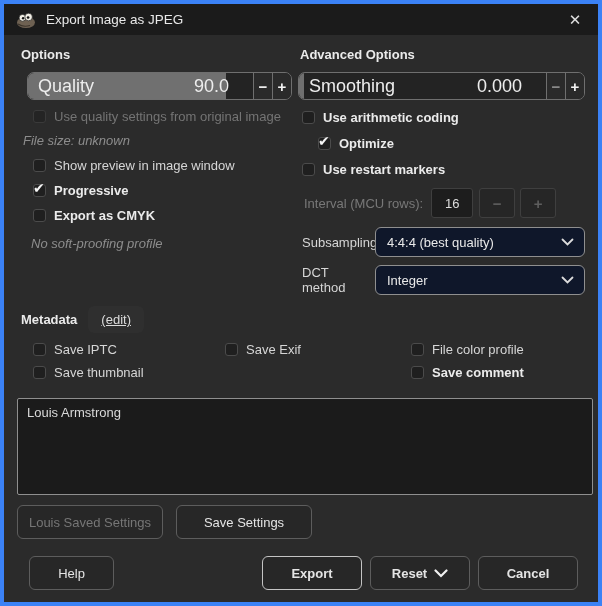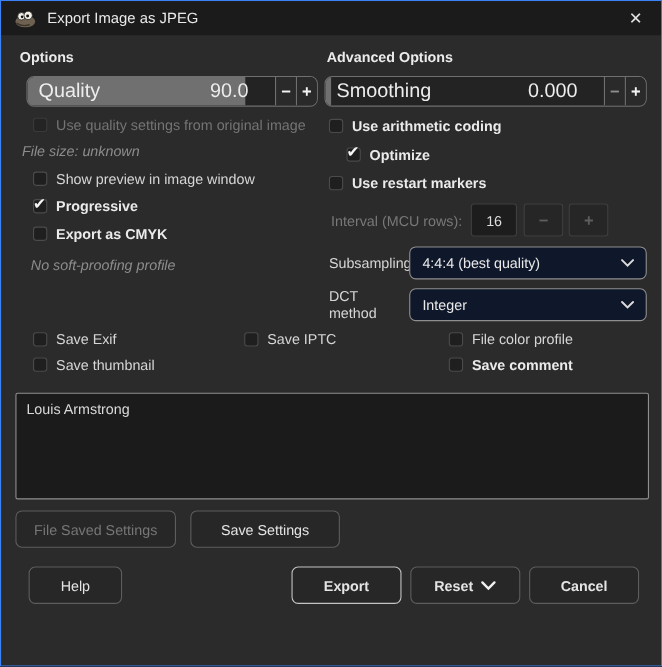"Export Image as JPEG" .window { border: 1px solid #3b82f6 -> 4px solid #3b82f6 }
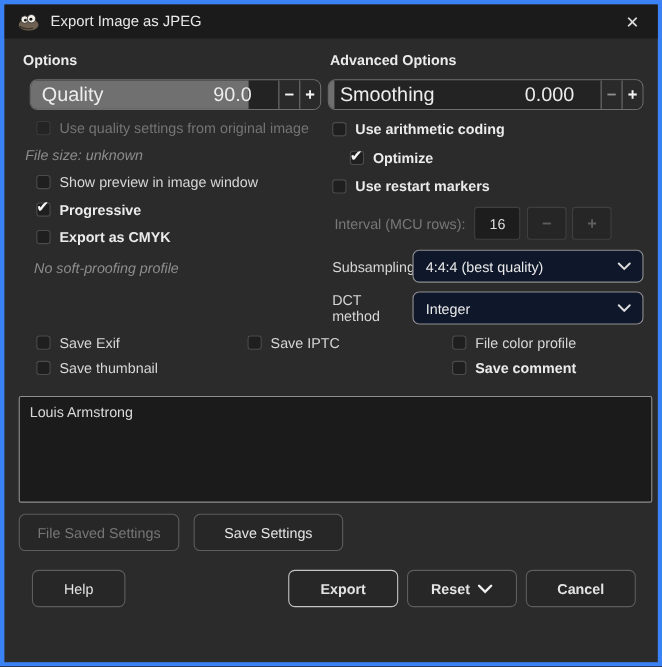"Metadata" div.meta-header { html: none -> <div> <span>Metadata</span> <span>(edit)</span> </div> }
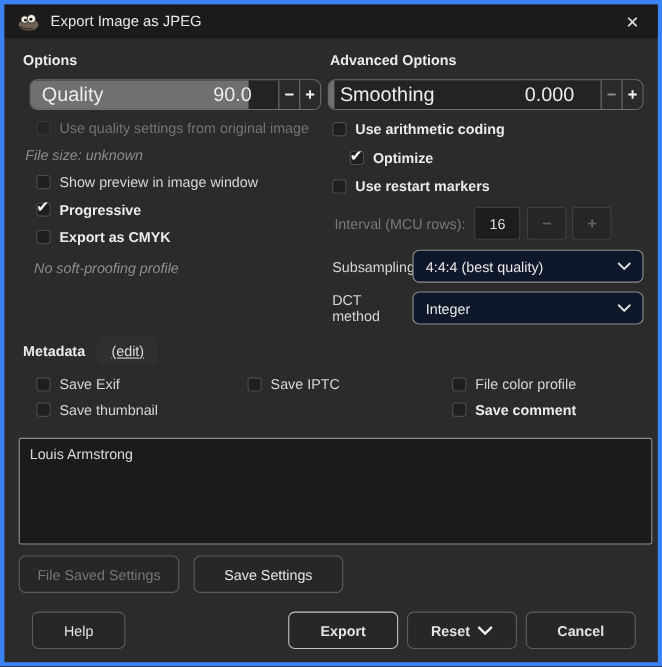"Save Exif" div.cb { order: before "Save IPTC" -> after "Save IPTC" }
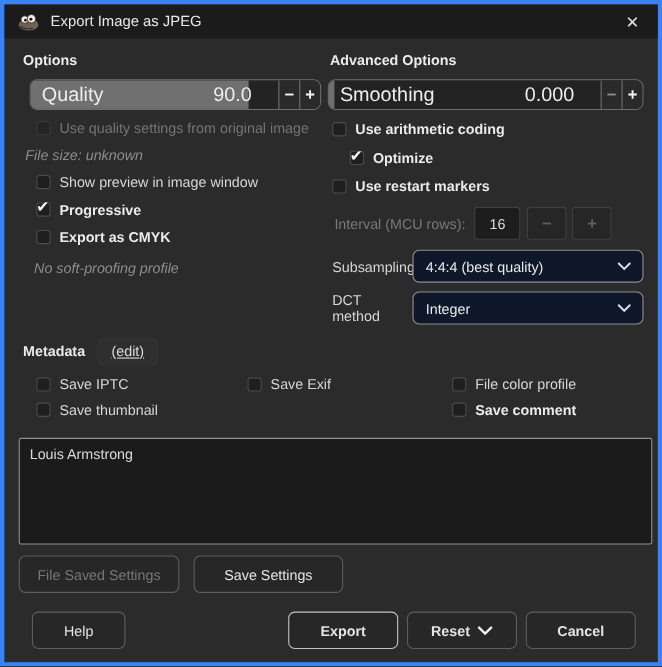"File Saved Settings" div.btn { text: File -> Louis }
